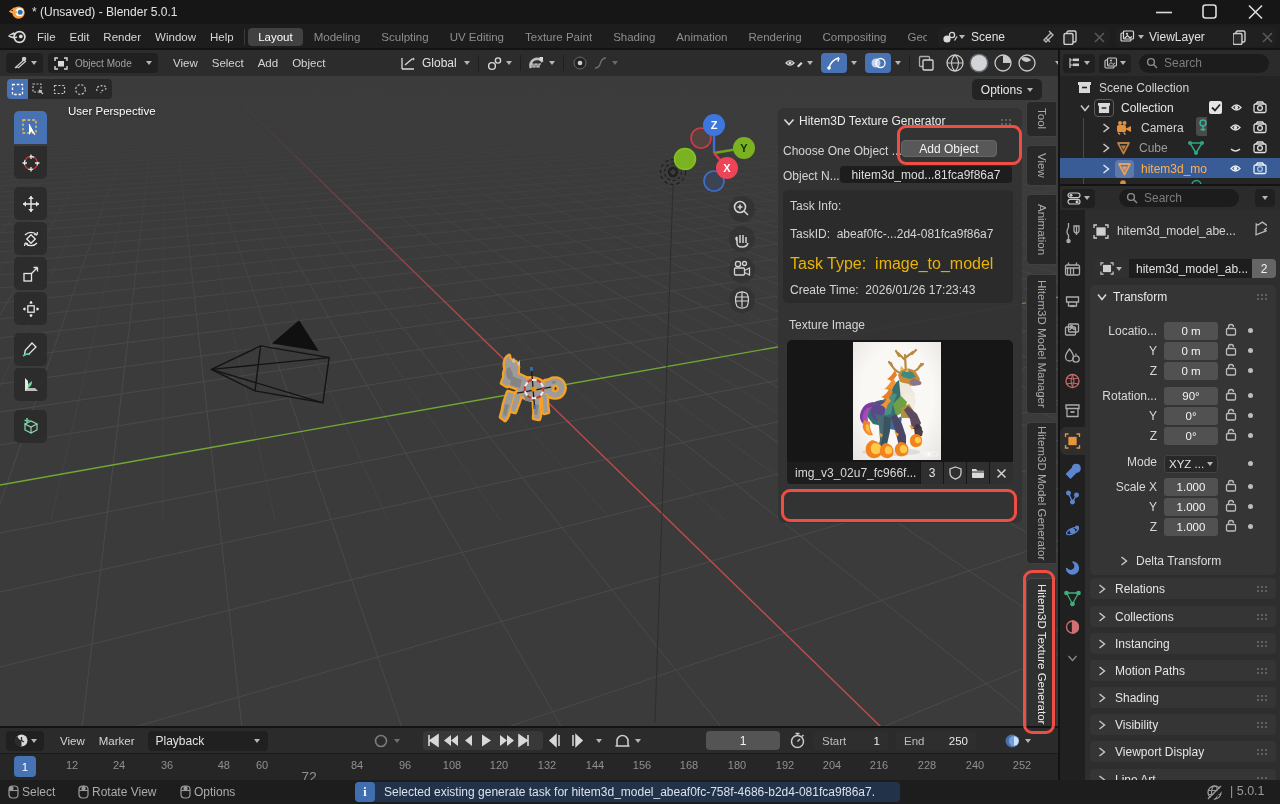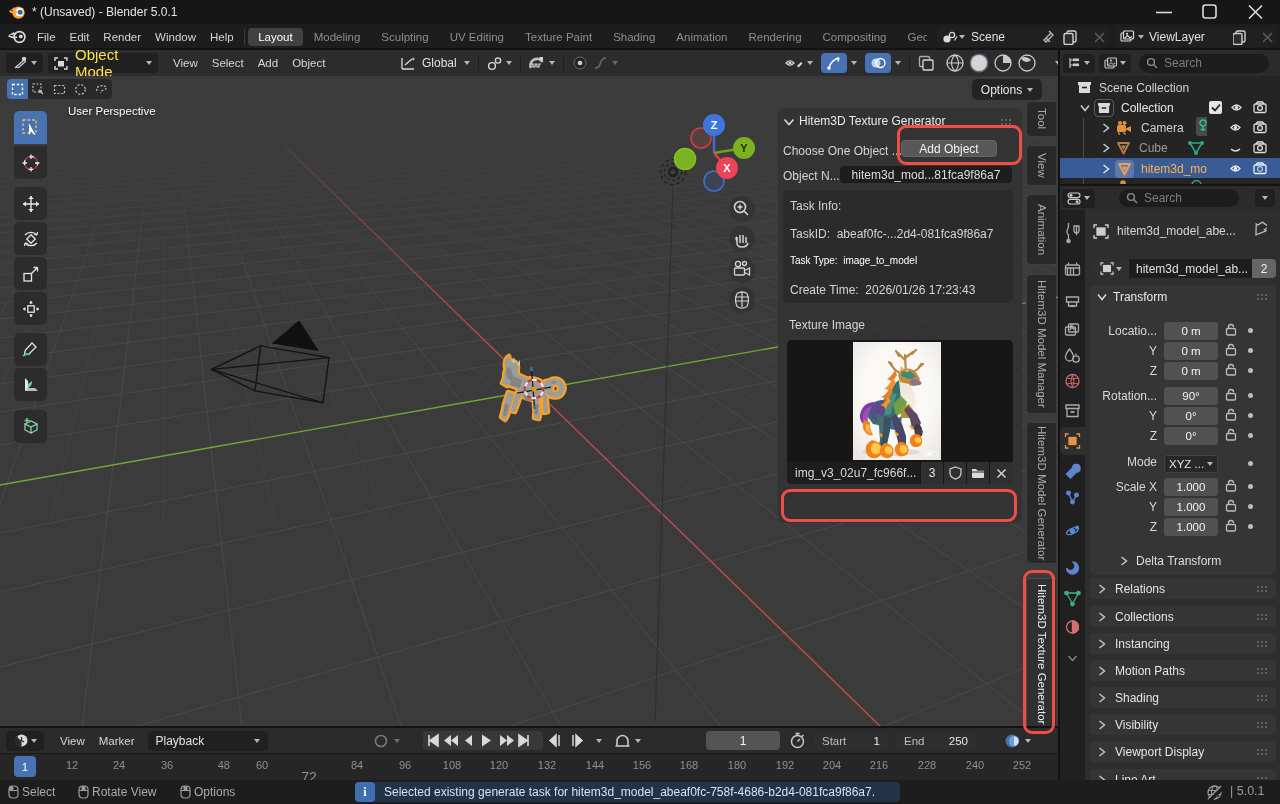"Object Mode" span { color: #fde047 -> #a3a3a3; font-size: 15px -> 10px }
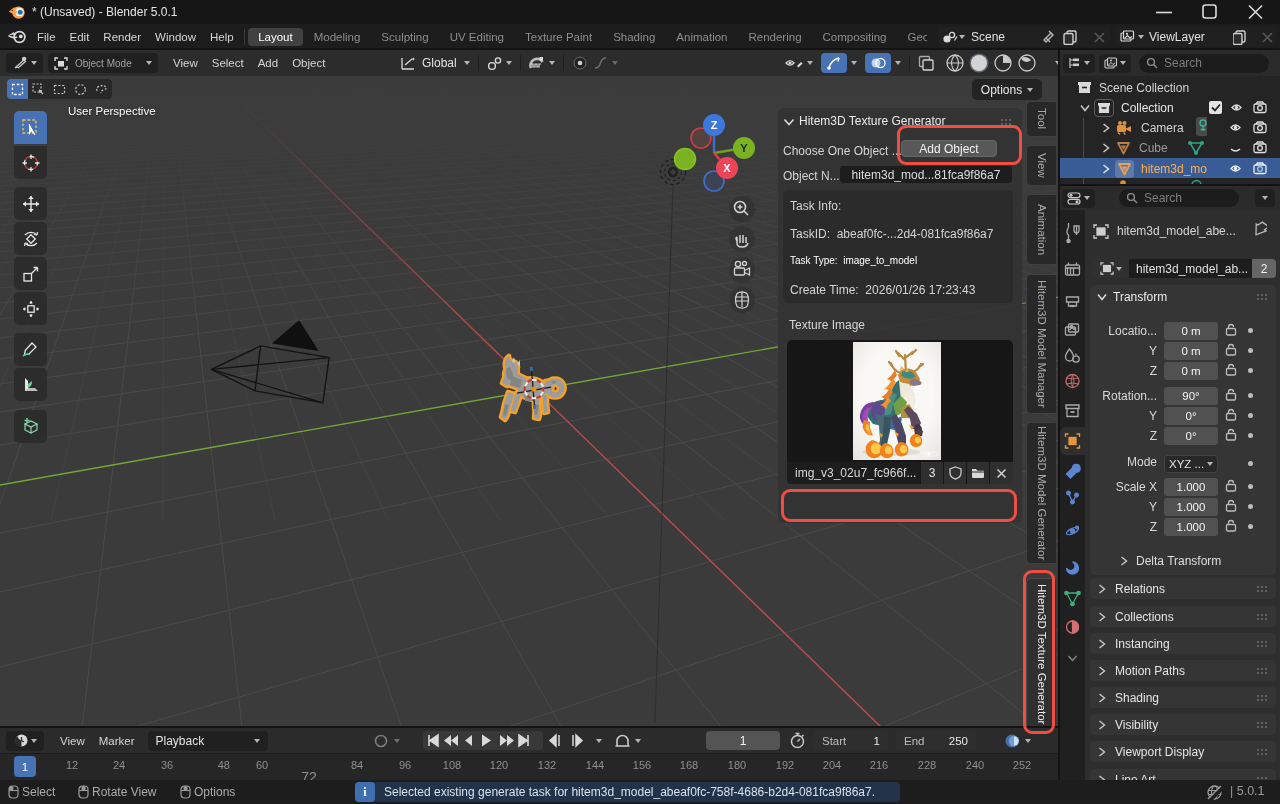"Task Type: image_to_model" div.abs { color: #ffffff -> #eab308; font-size: 10px -> 16px }
